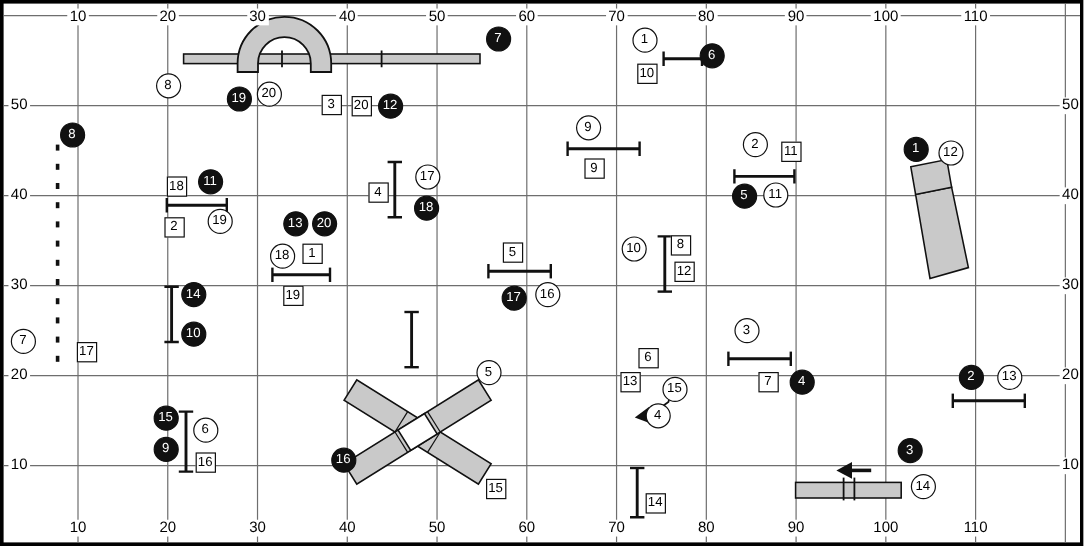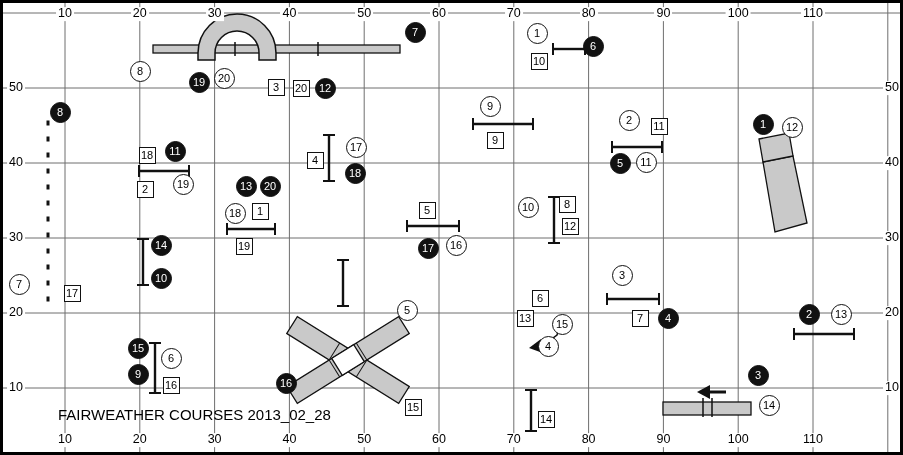"FAIRWEATHER COURSES 2013_02_28" div.map-title { html: <div>FAIRWEATHER COURSES 2013_02_28</div> -> none }
